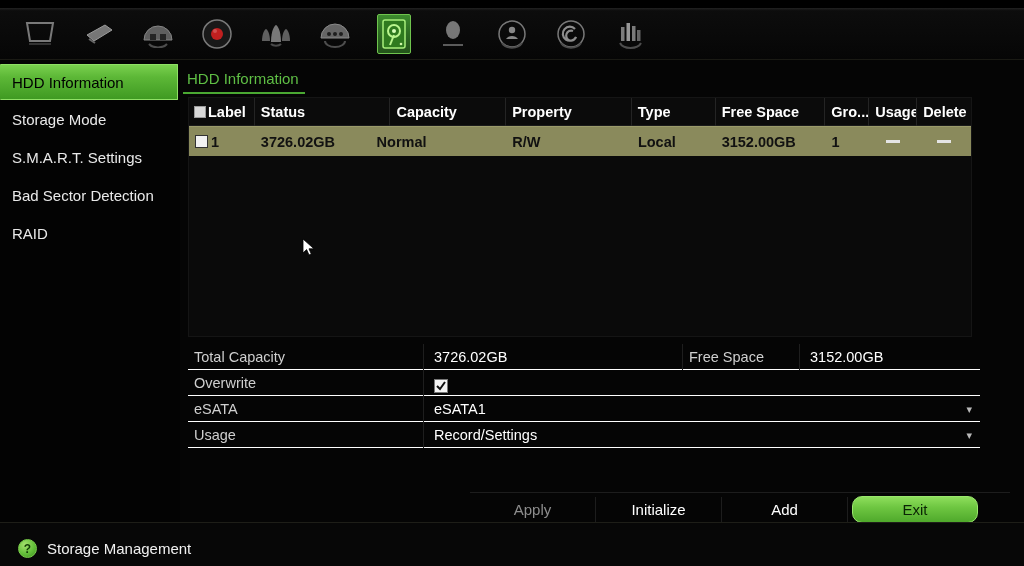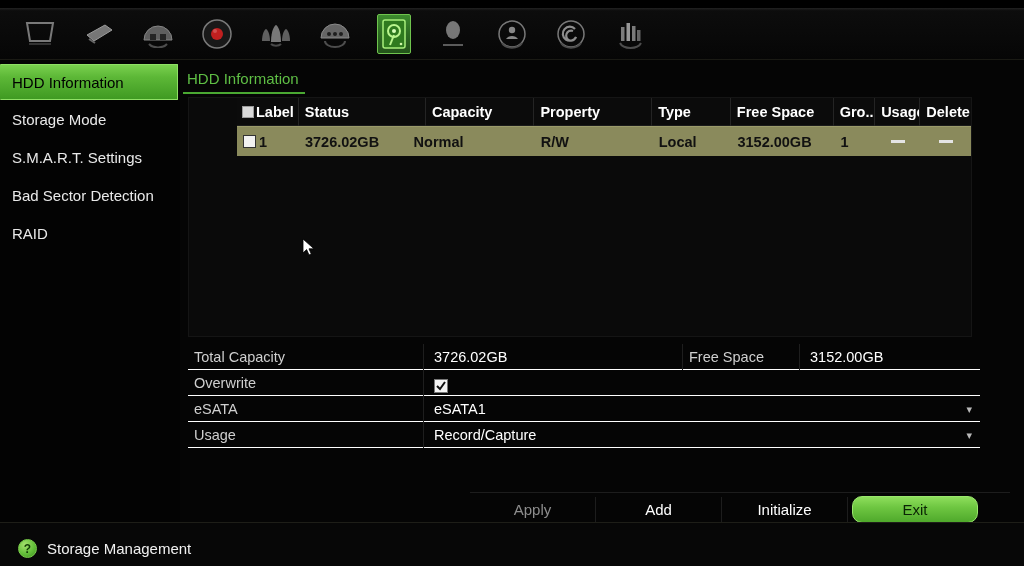"Label" .table-wrap { padding-left: 48px -> none }
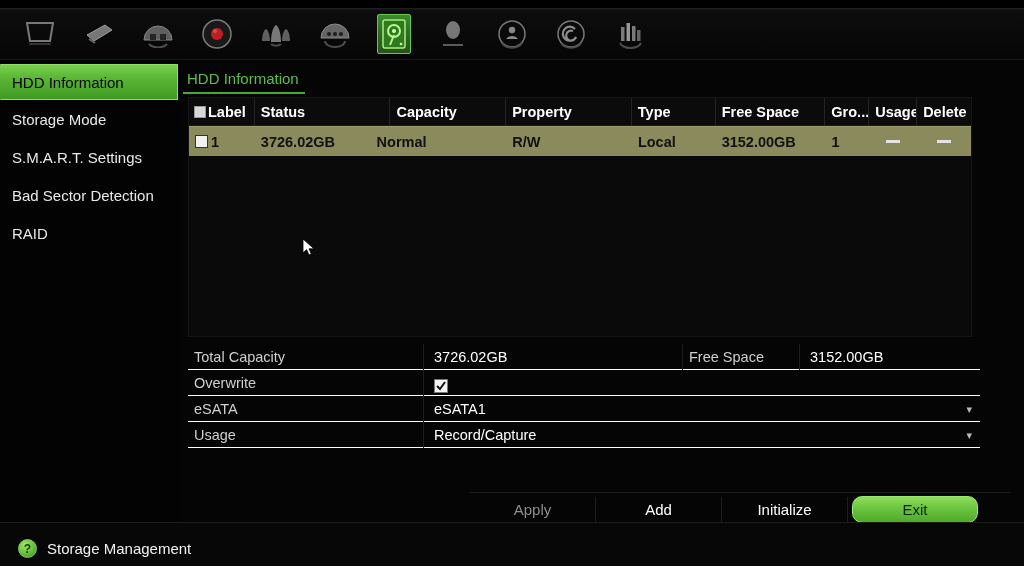"Record/Capture" div.ivalue { text: Record/Capture -> Record/Settings }
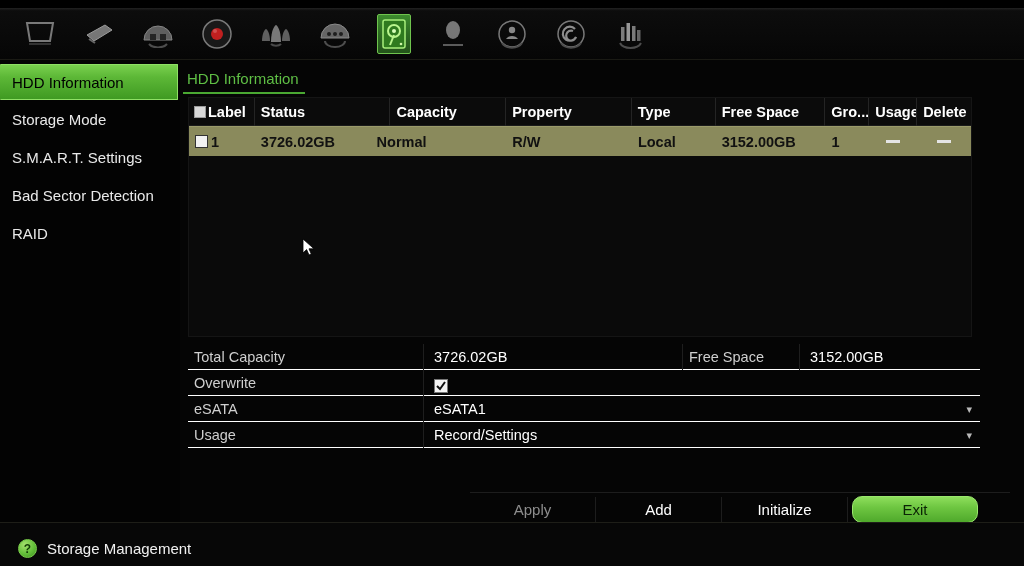"Add" div.btn { order: before "Initialize" -> after "Initialize" }
